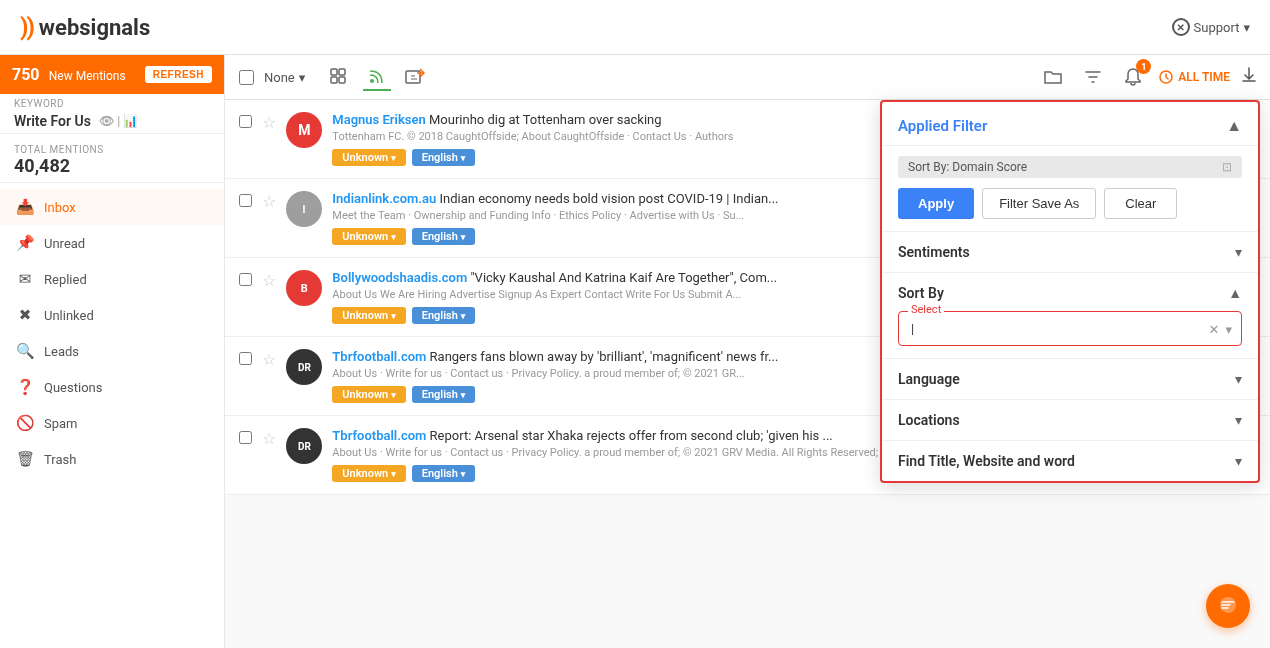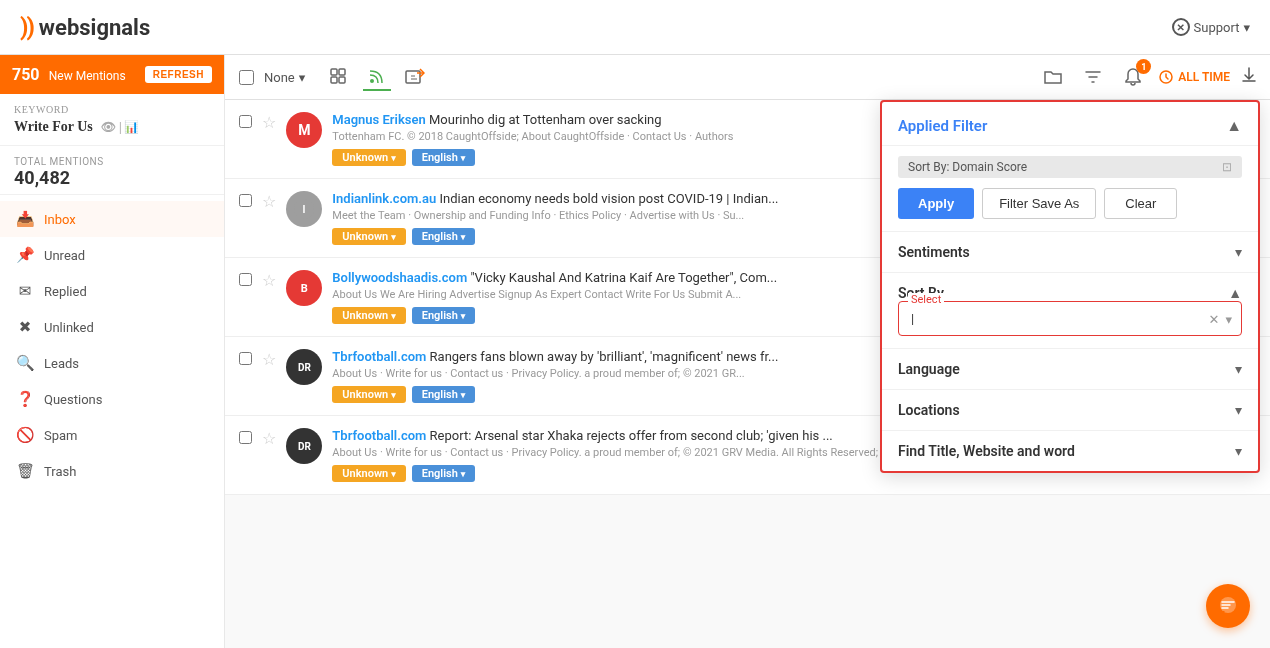"KEYWORD" .keyword-section { font-family: Liberation Serif, serif -> none; padding: 10px 14px -> 4px 14px }
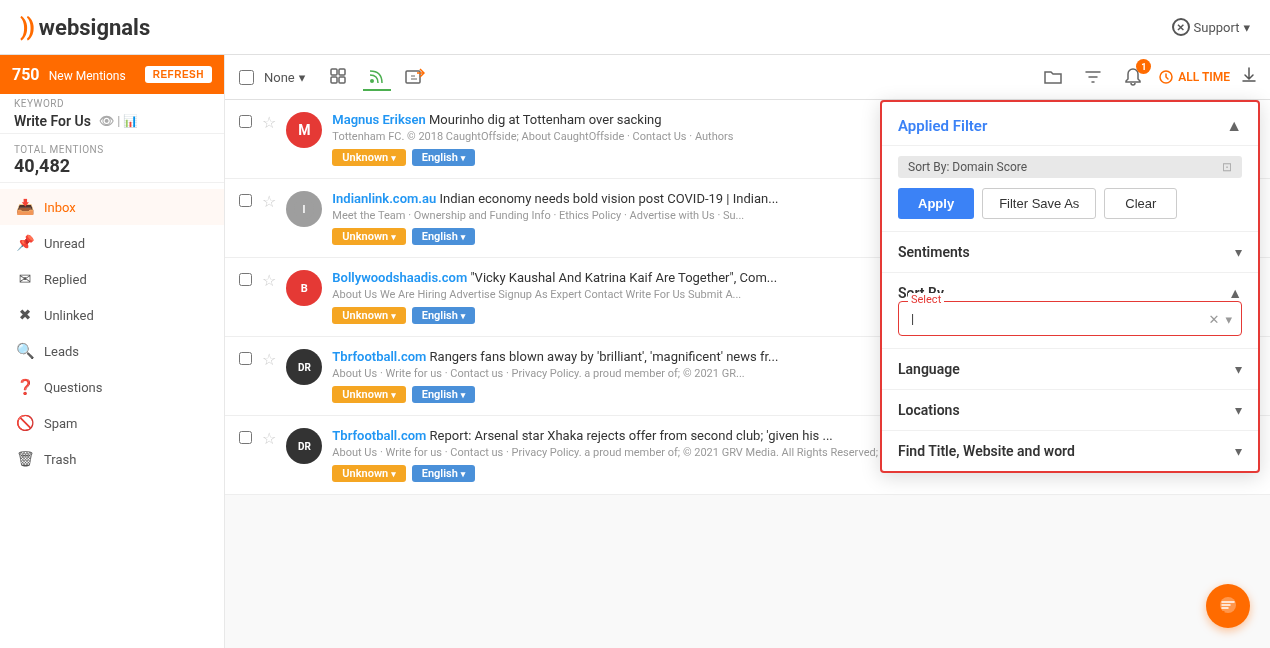"Select" .sort-select-container { margin-top: none -> 10px }
